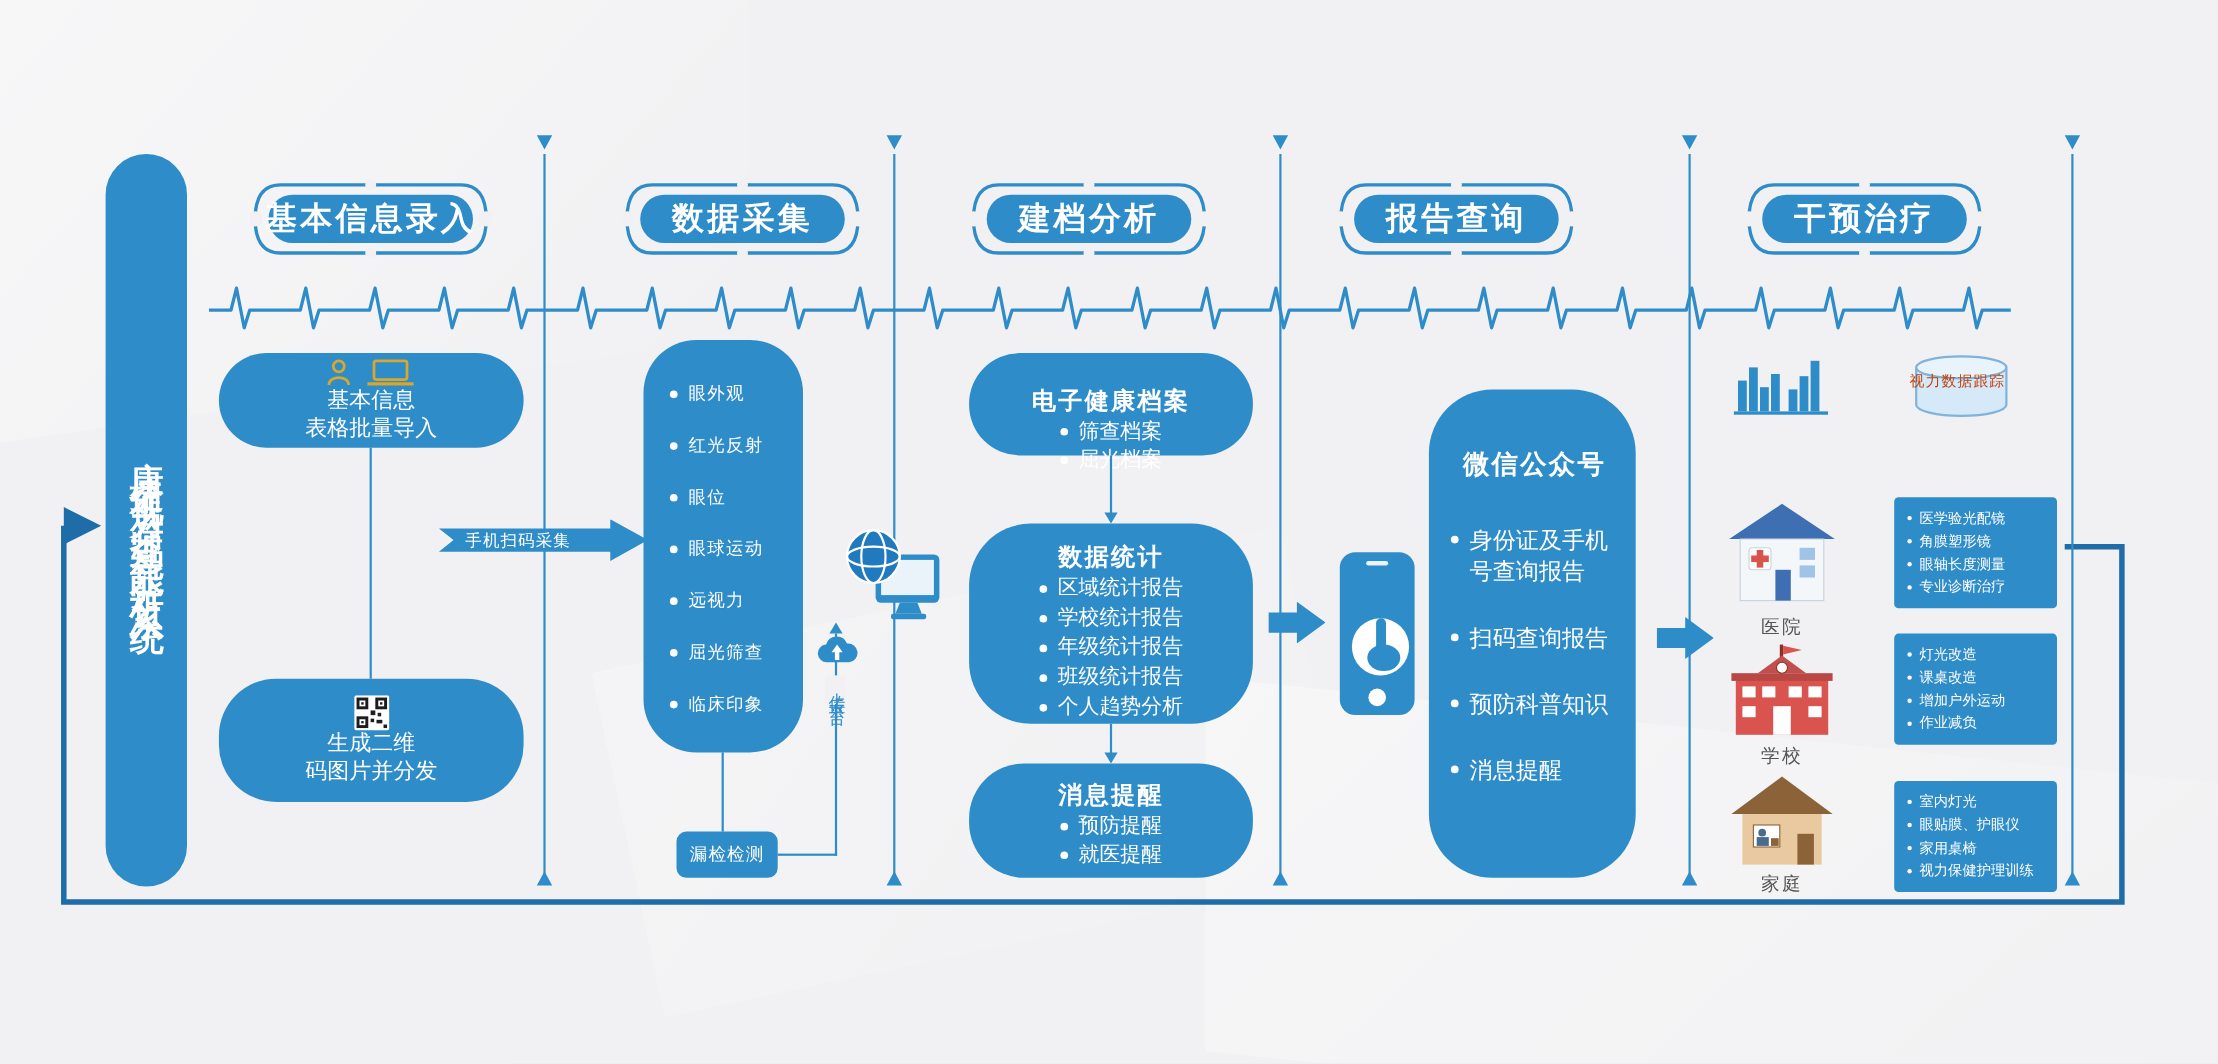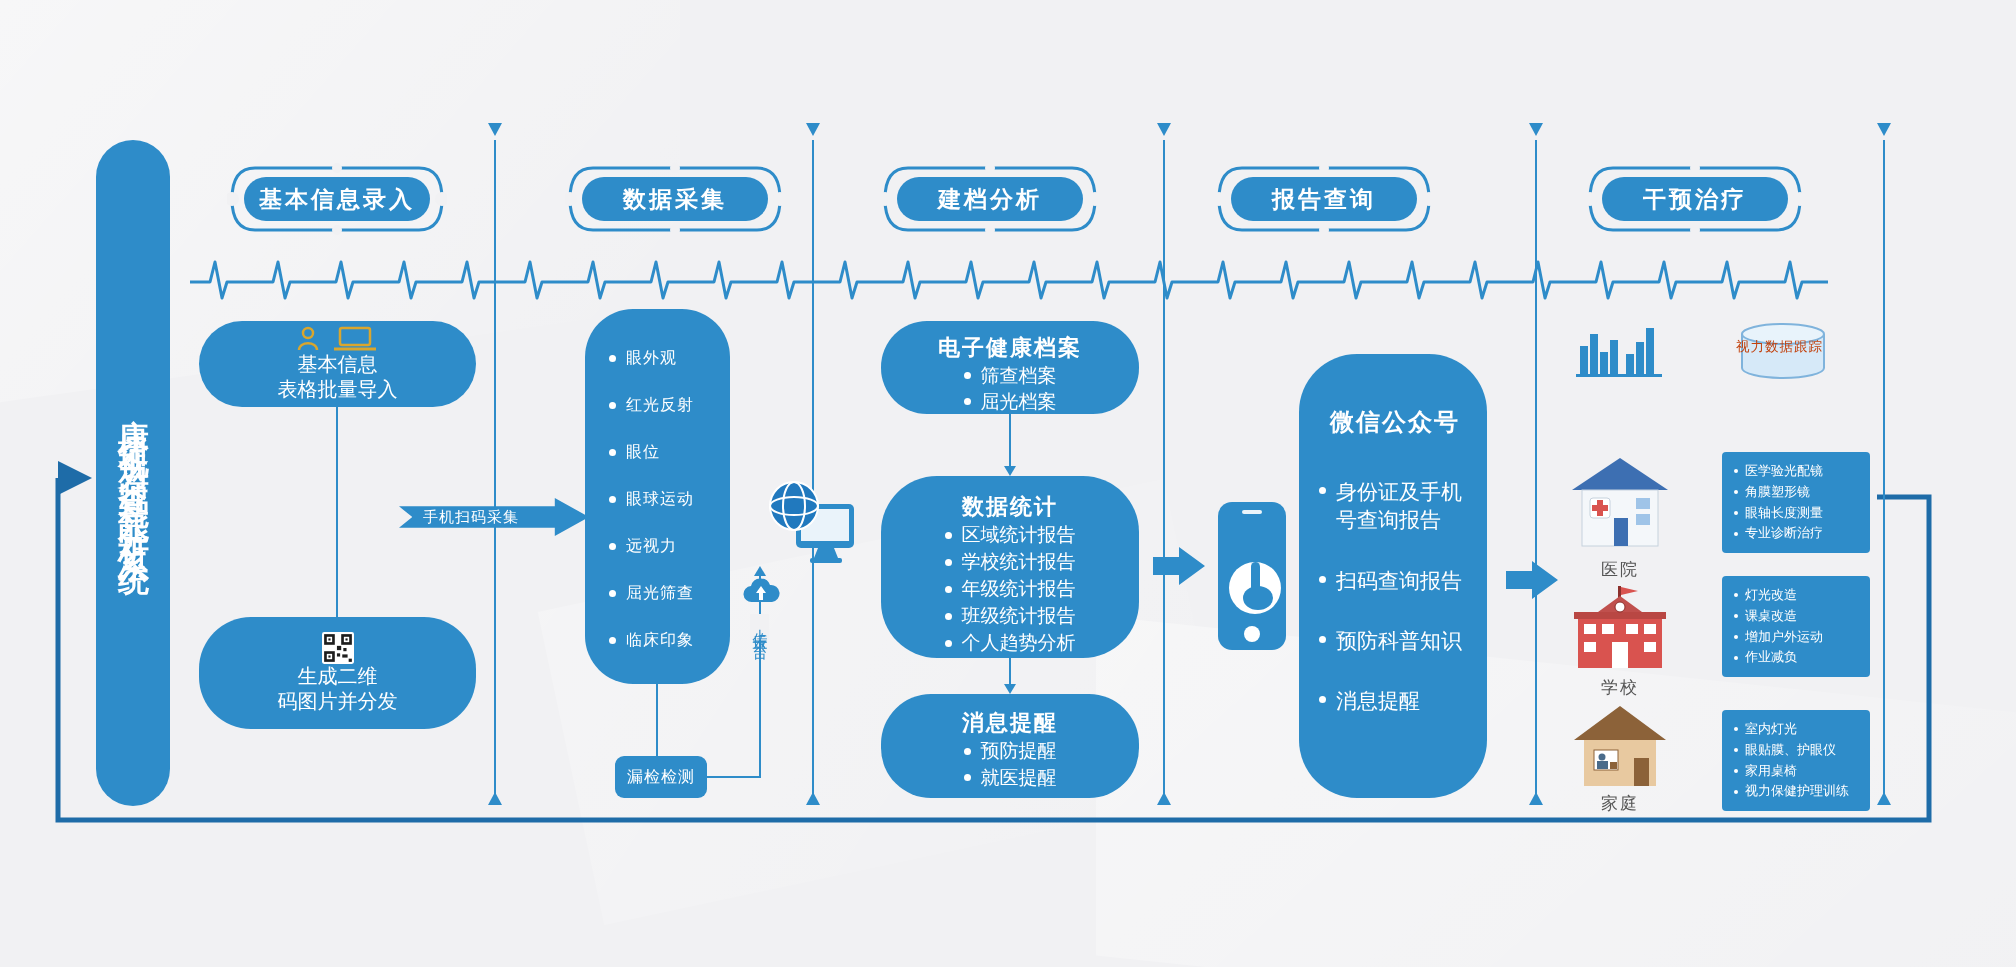"基本信息录入" .badge-label { font-size: 23px -> 29px }
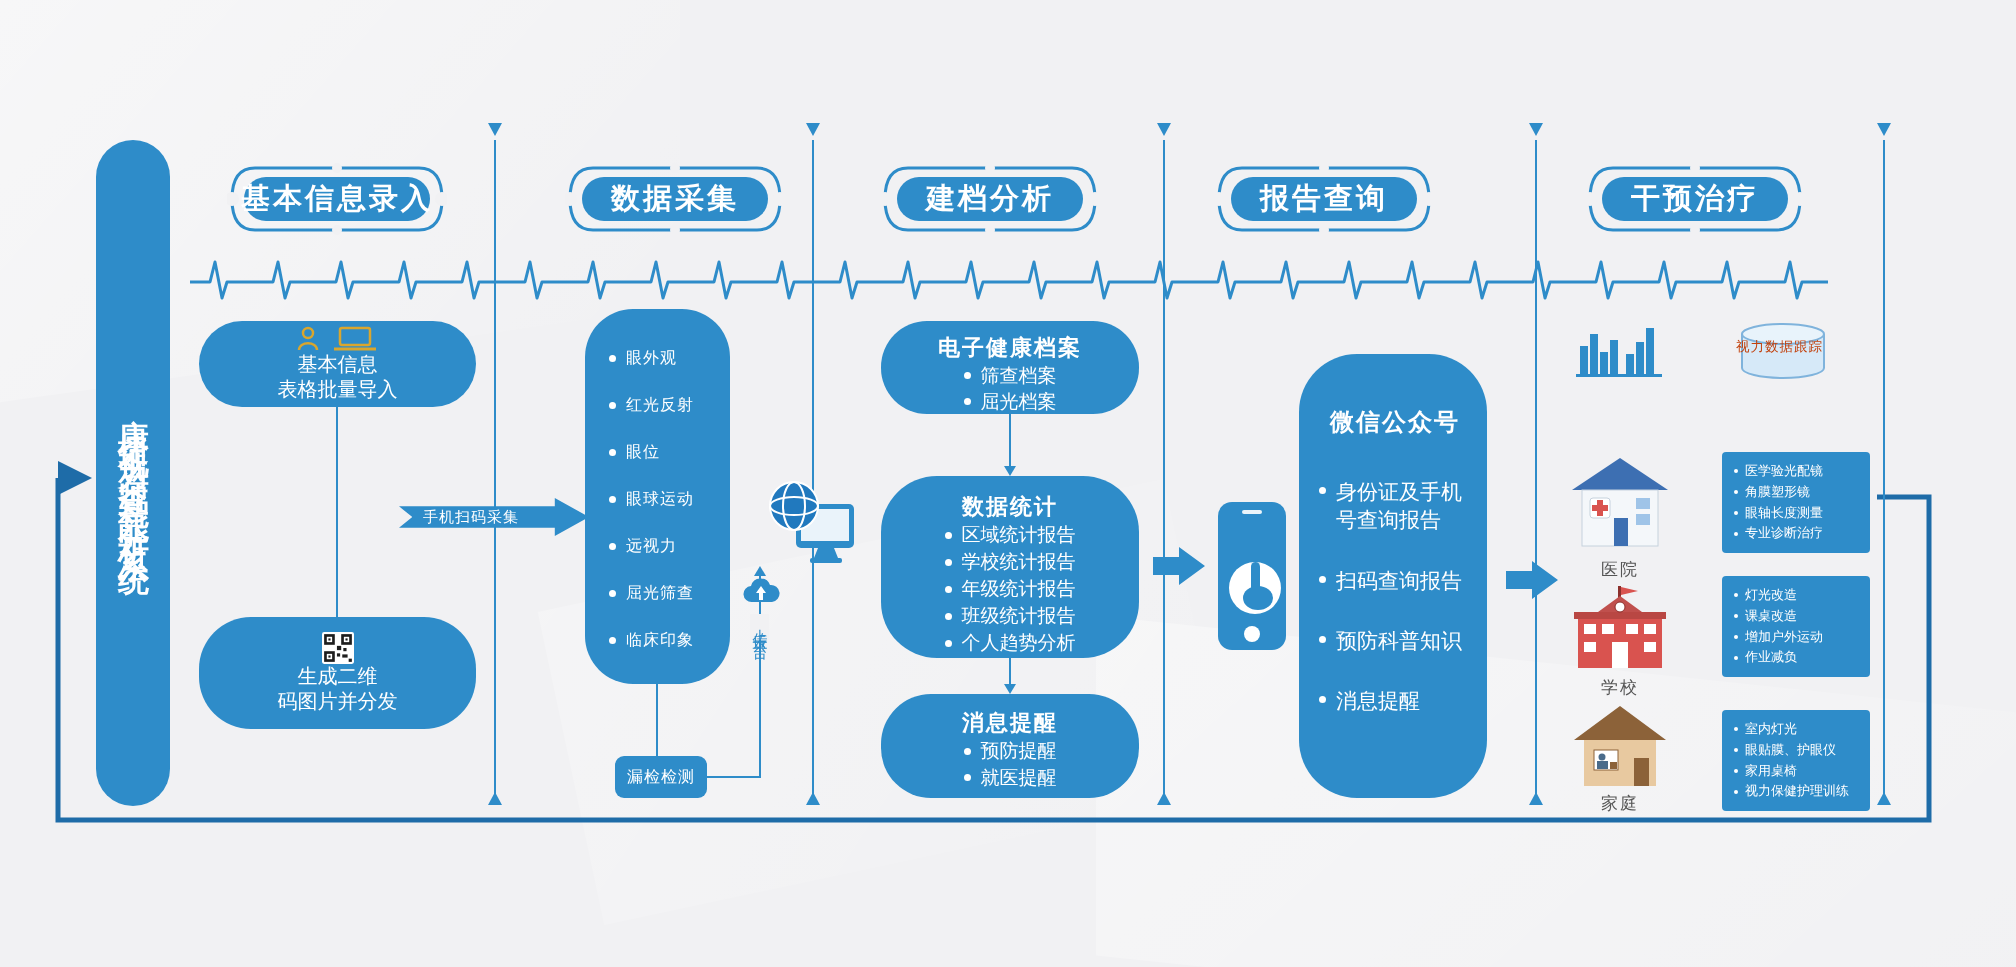"电子健康档案" .box-ehr { padding-top: 12px -> 29px }
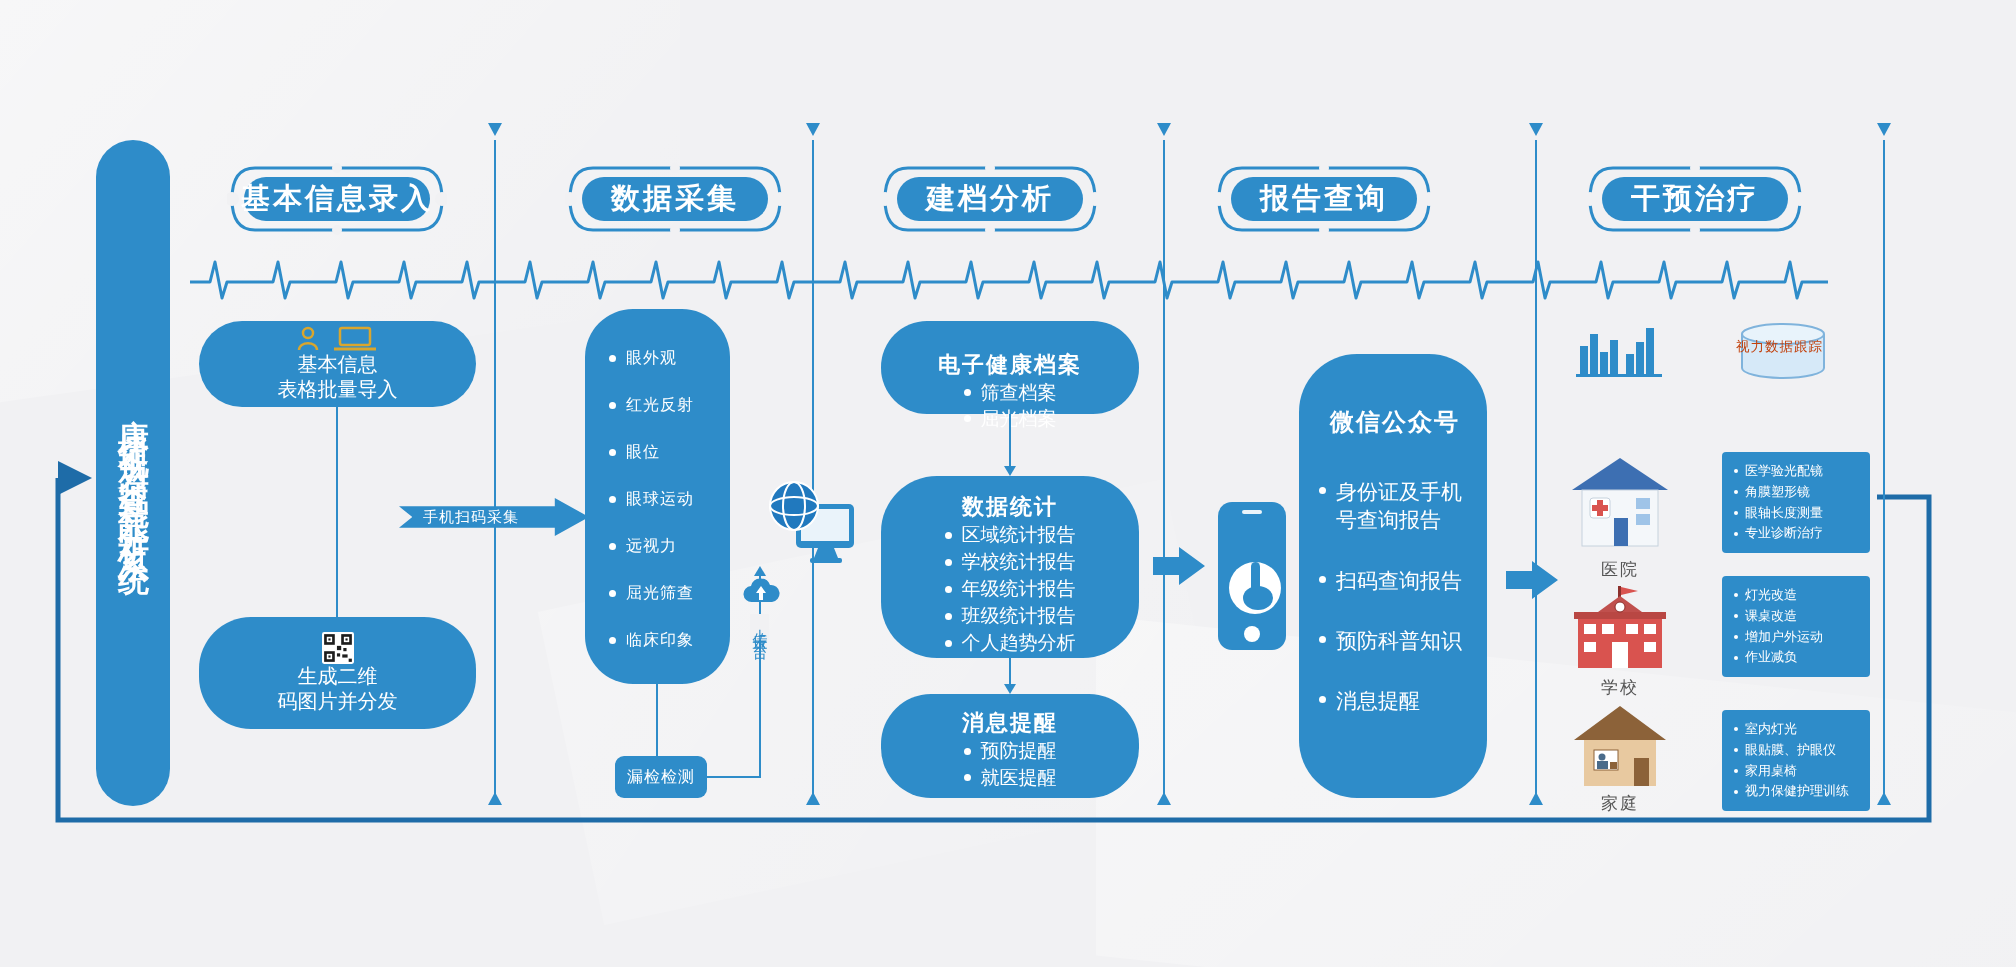"手机扫码采集" .scan-arrow { top: 498px -> 472px }
